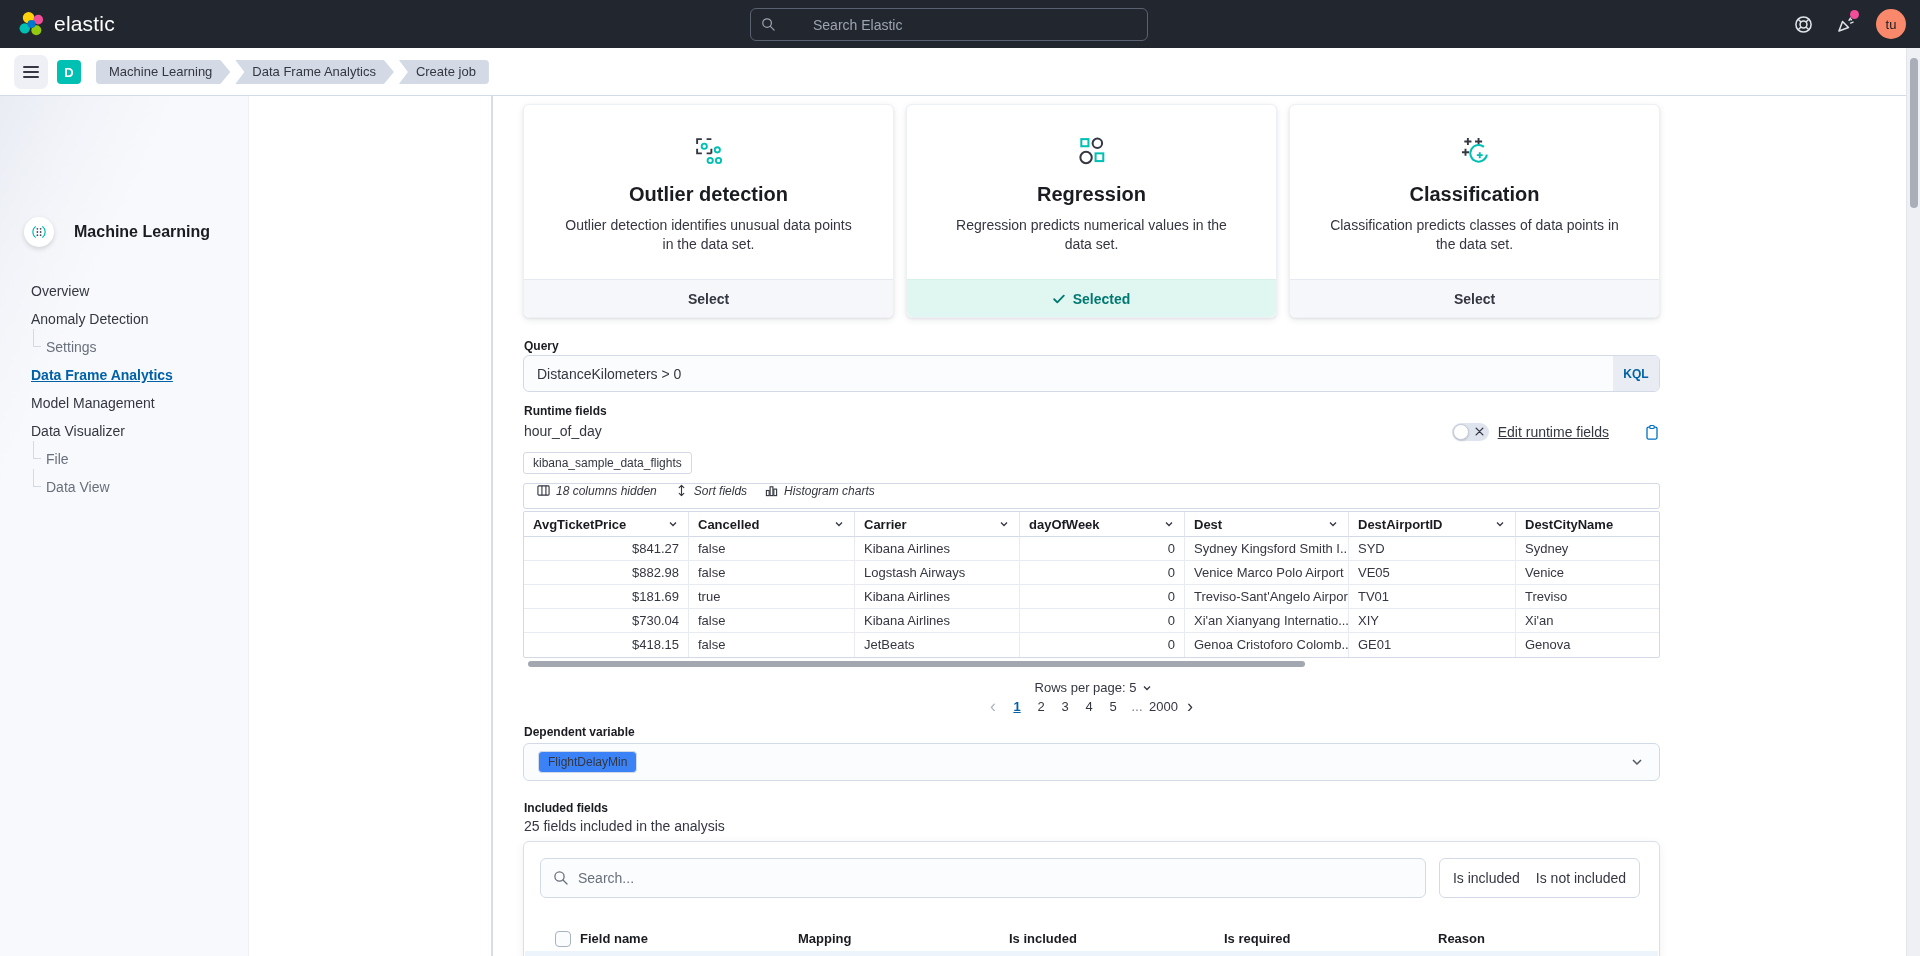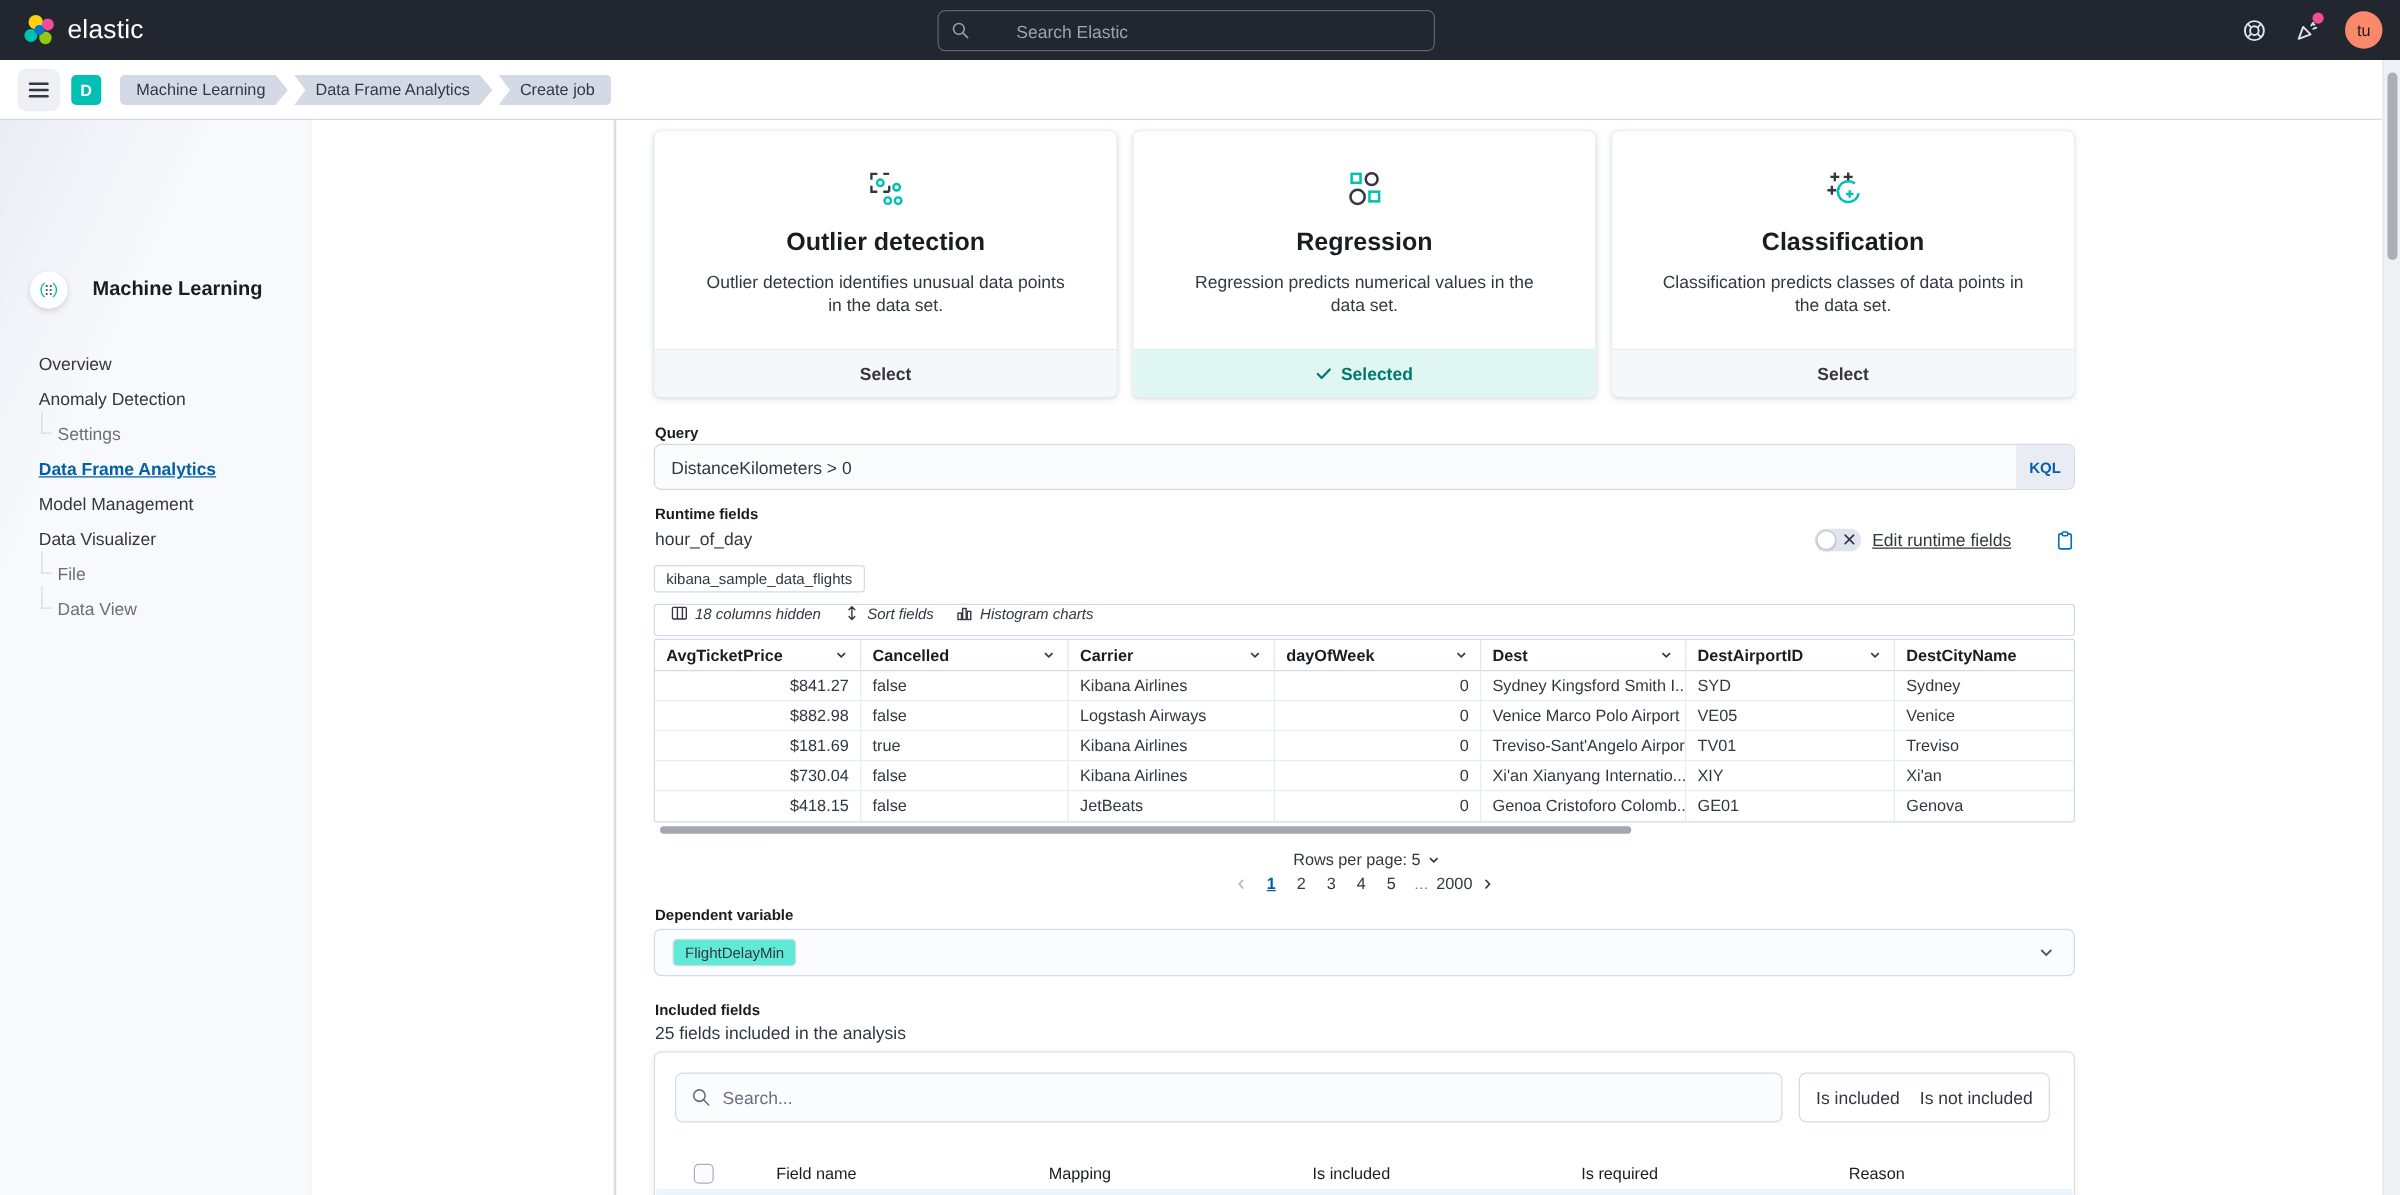"FlightDelayMin" .dv-pill { background: #5eead4 -> #3b82f6 }
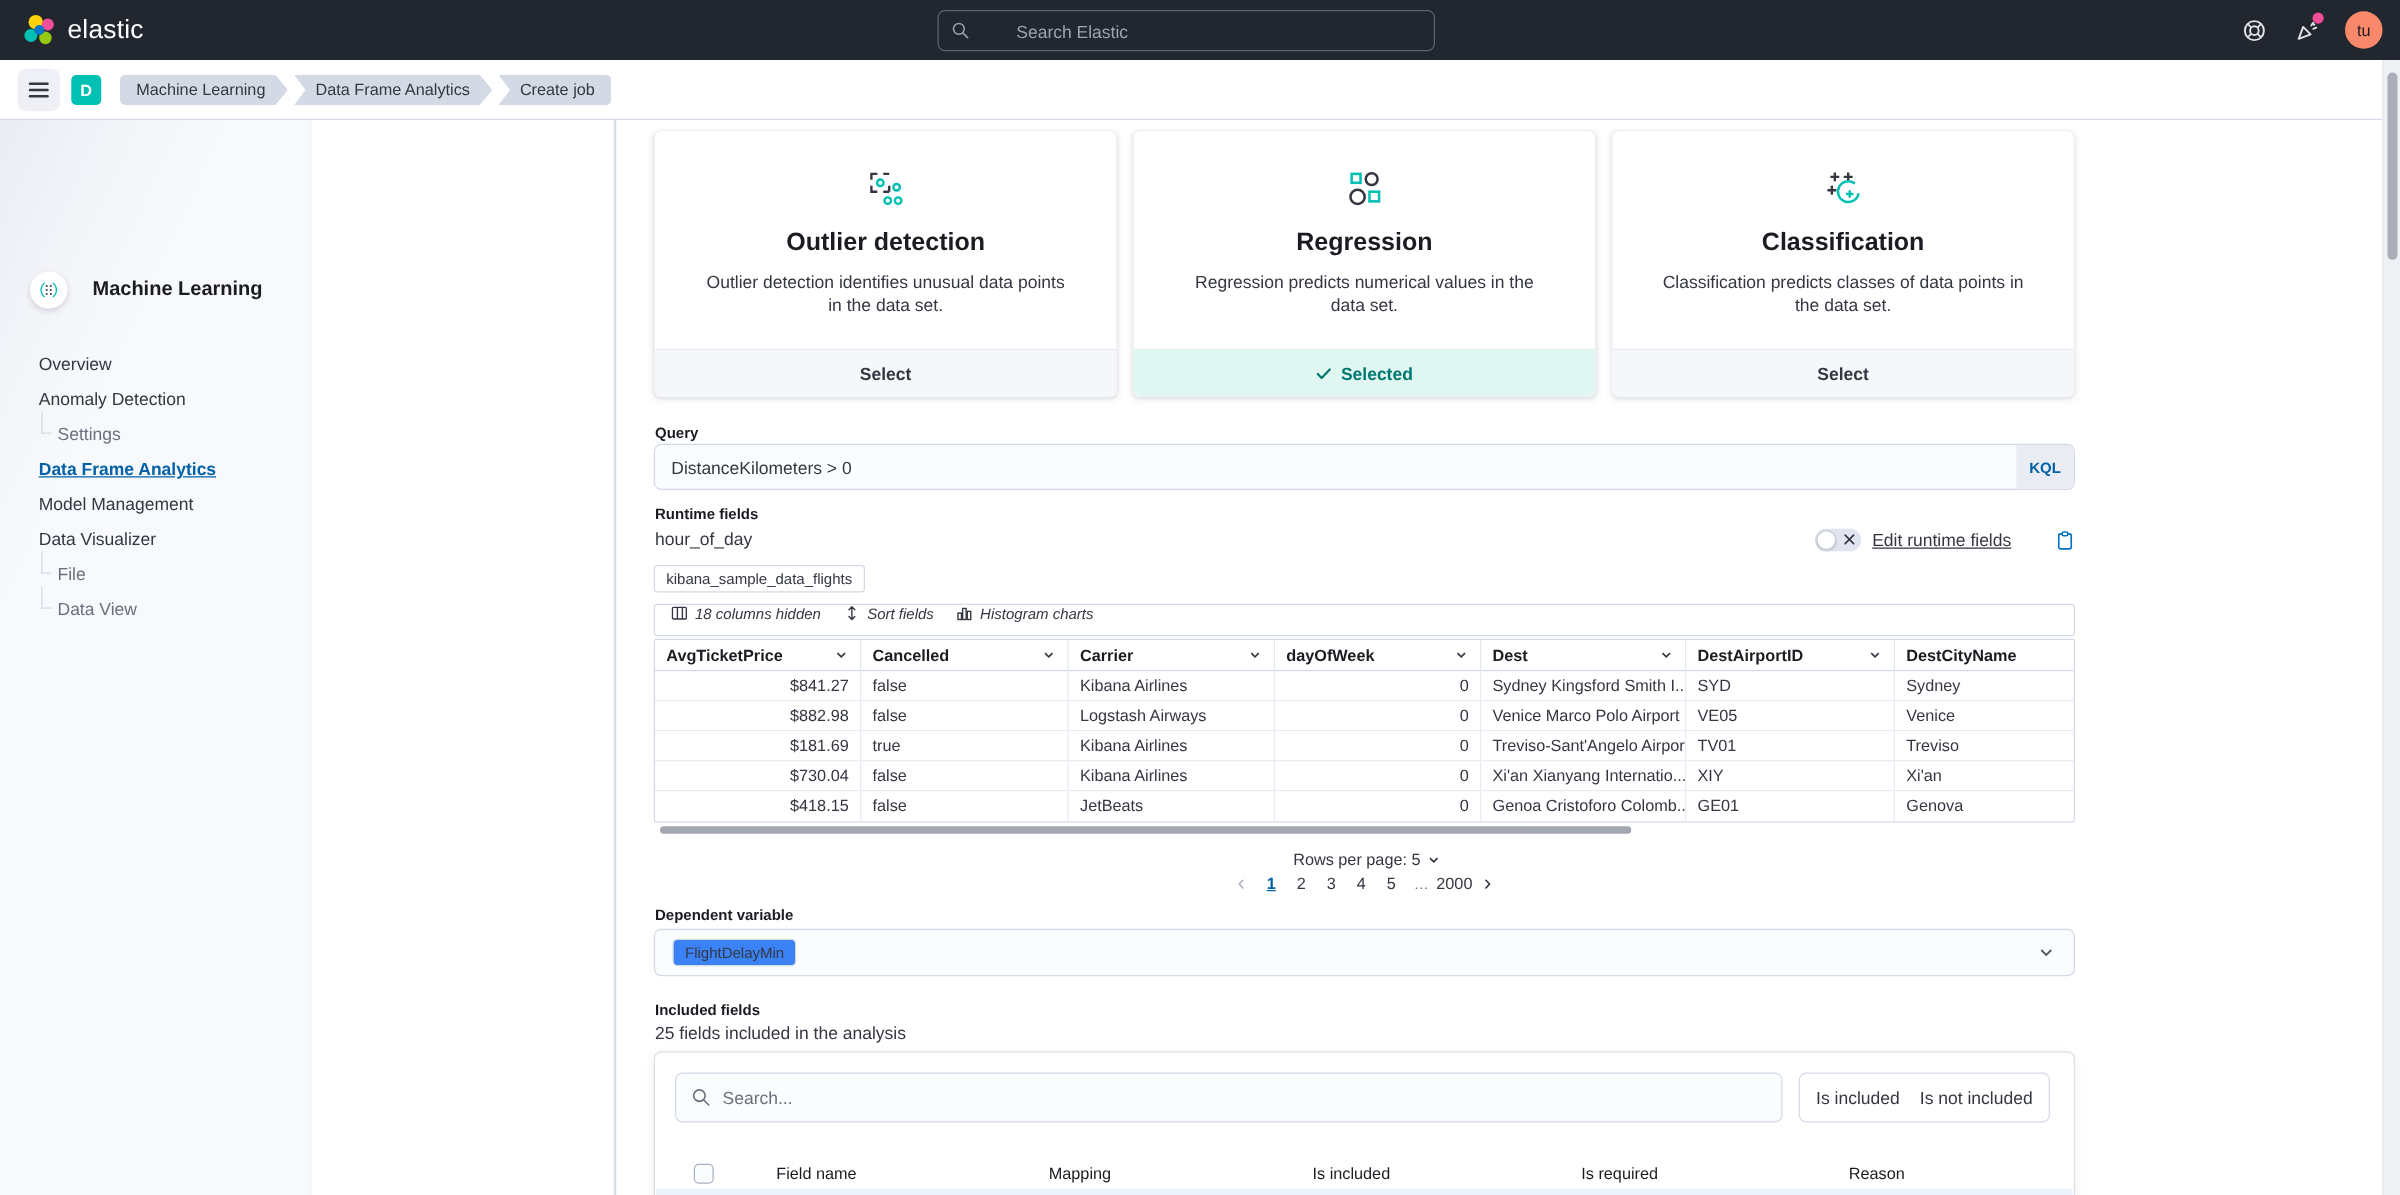"Field name" .if-col { font-weight: 400 -> 700; margin-left: 41px -> none }
